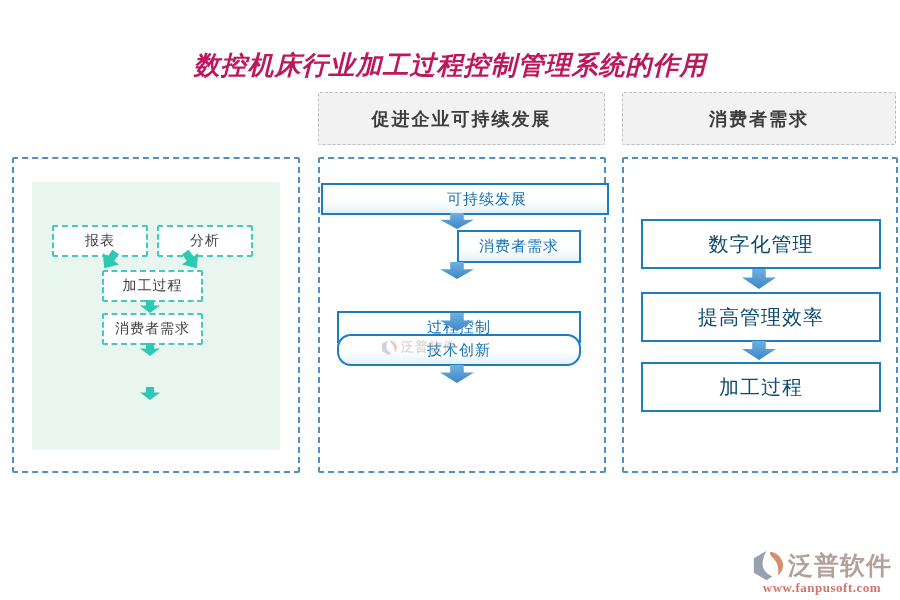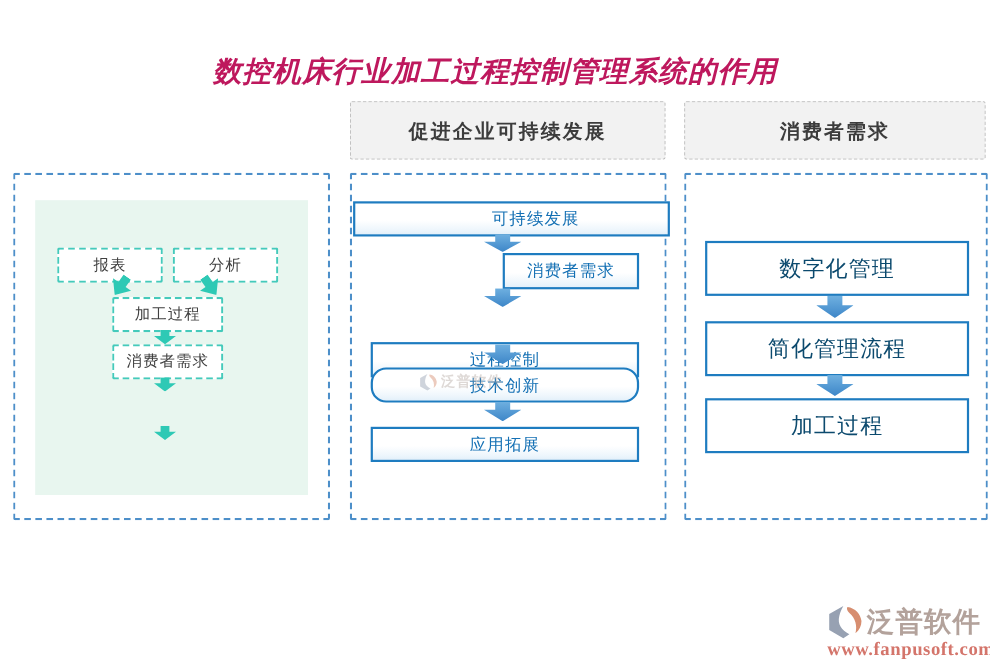"简化管理流程" div.bbox { text: 简化管理流程 -> 提高管理效率 }
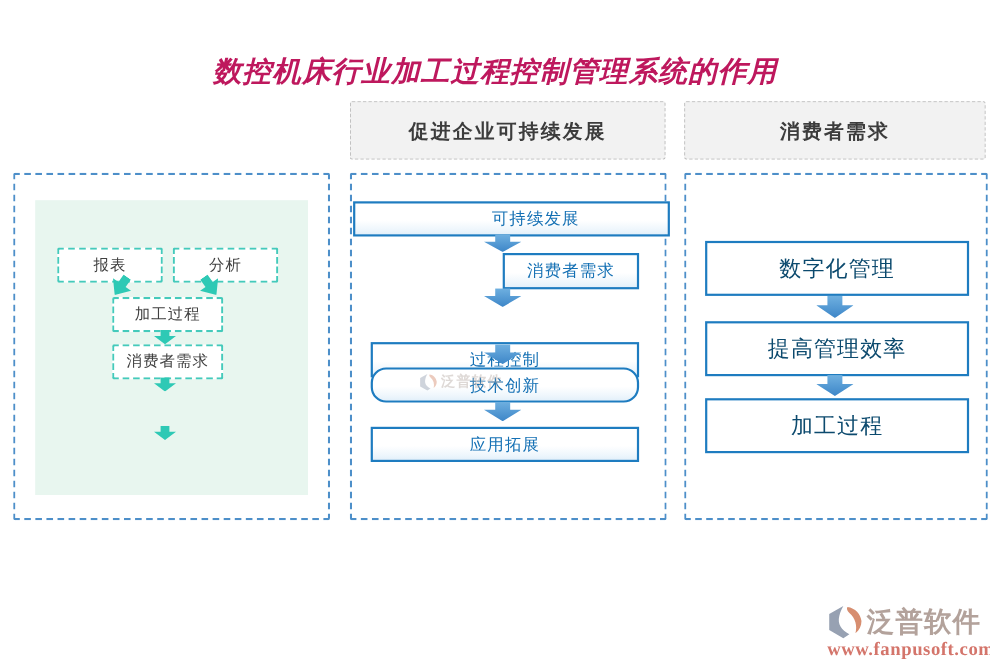"应用拓展" div.bbox { html: <div>应用拓展</div> -> none }
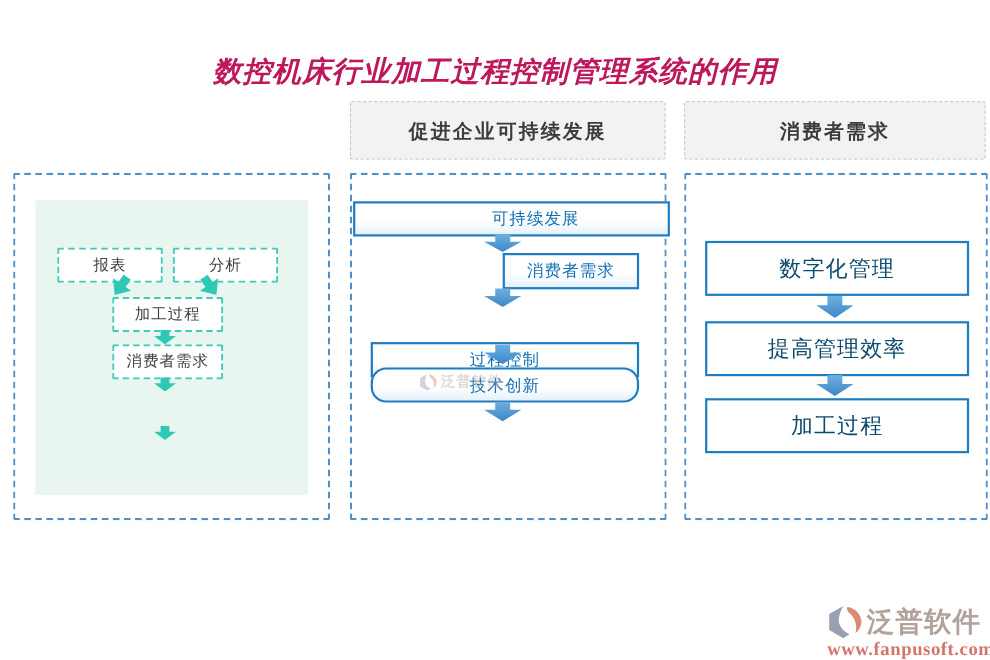"www.fanpusoft.com" .brand-url { font-size: 17px -> 13px }
